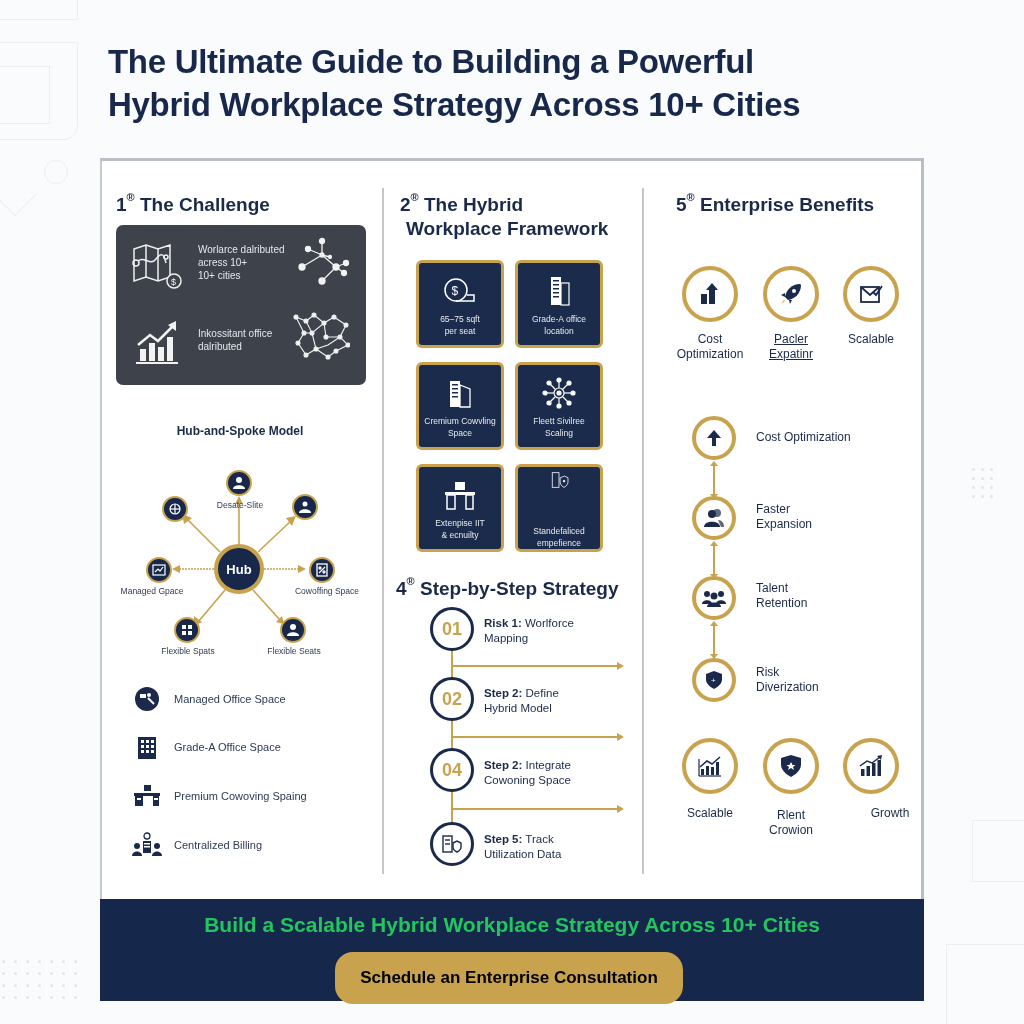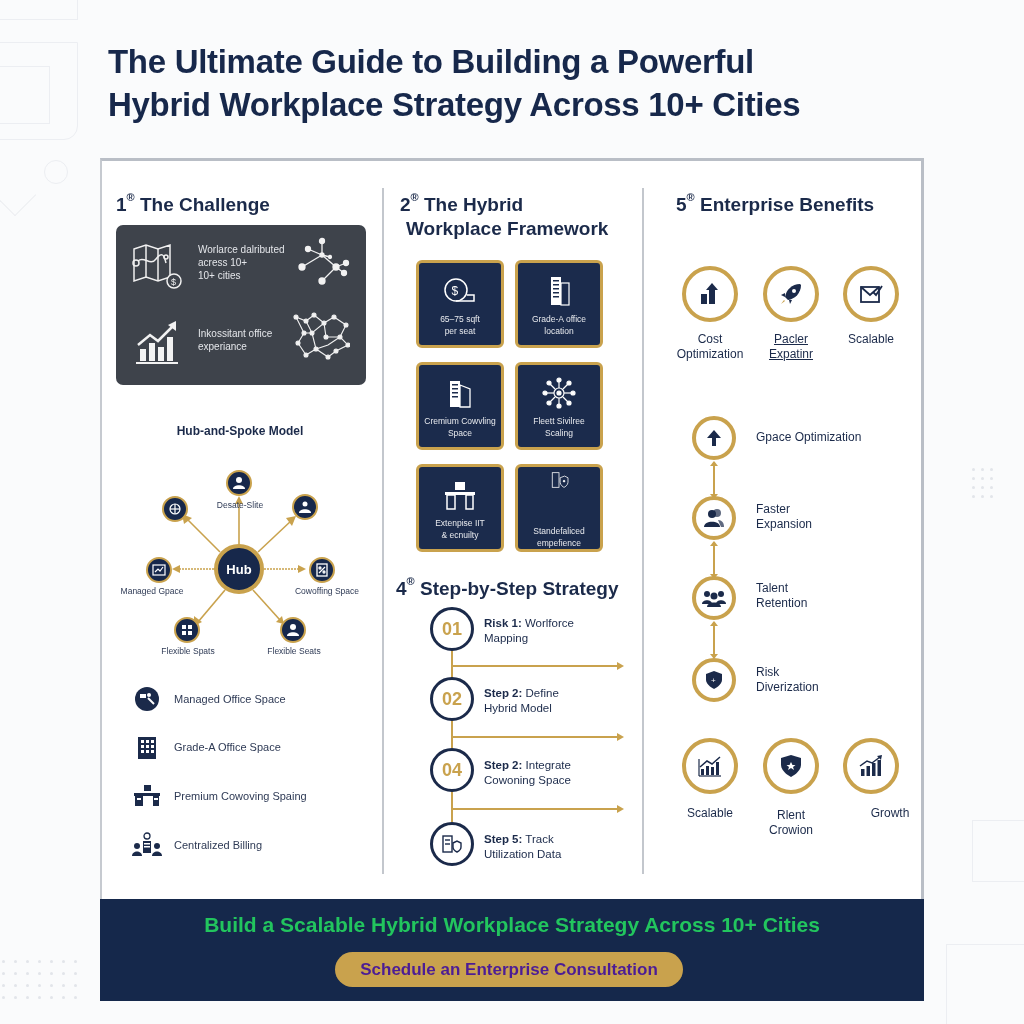"experiance" div { text: experiance -> dalributed }
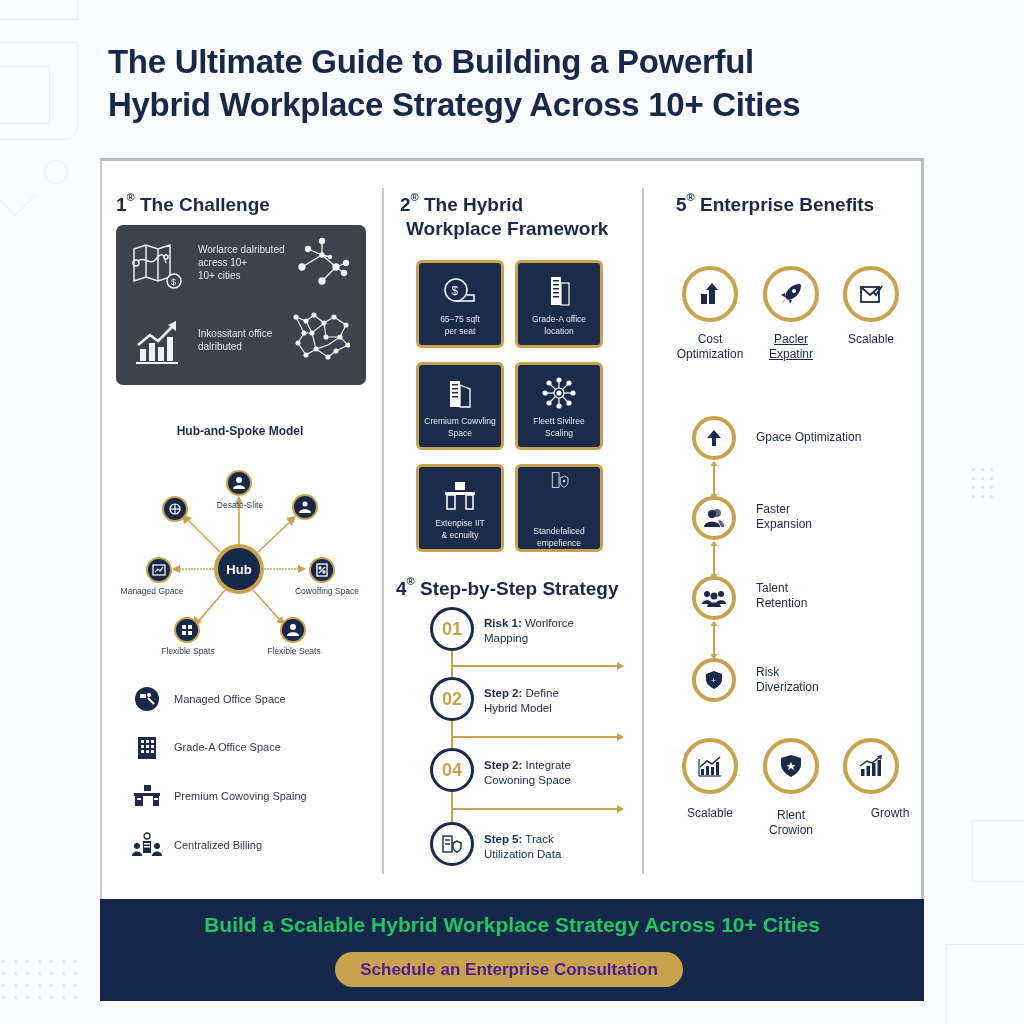"Gpace Optimization" div { text: Gpace -> Cost }
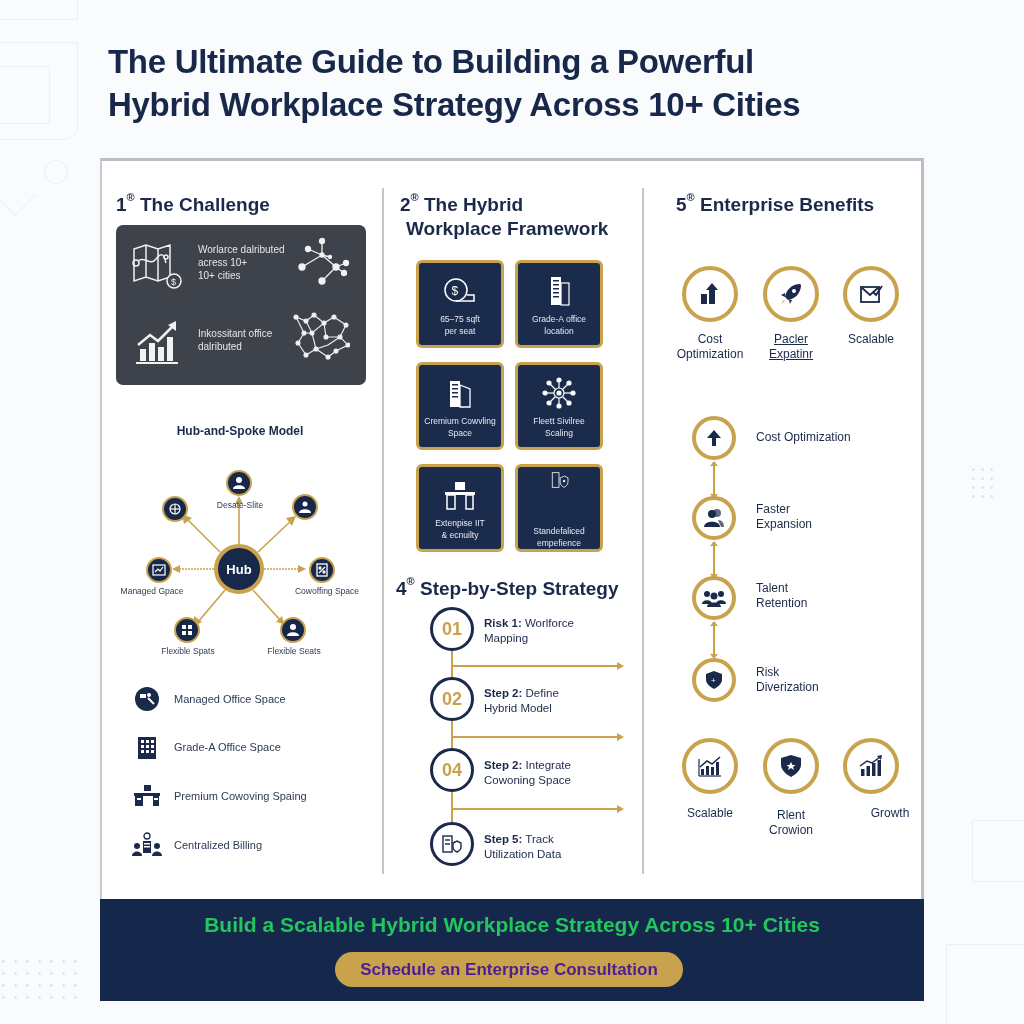"Schedule an Enterprise Consultation" .cta-btn { color: #4c1d95 -> #000000; height: 35px -> 52px }
